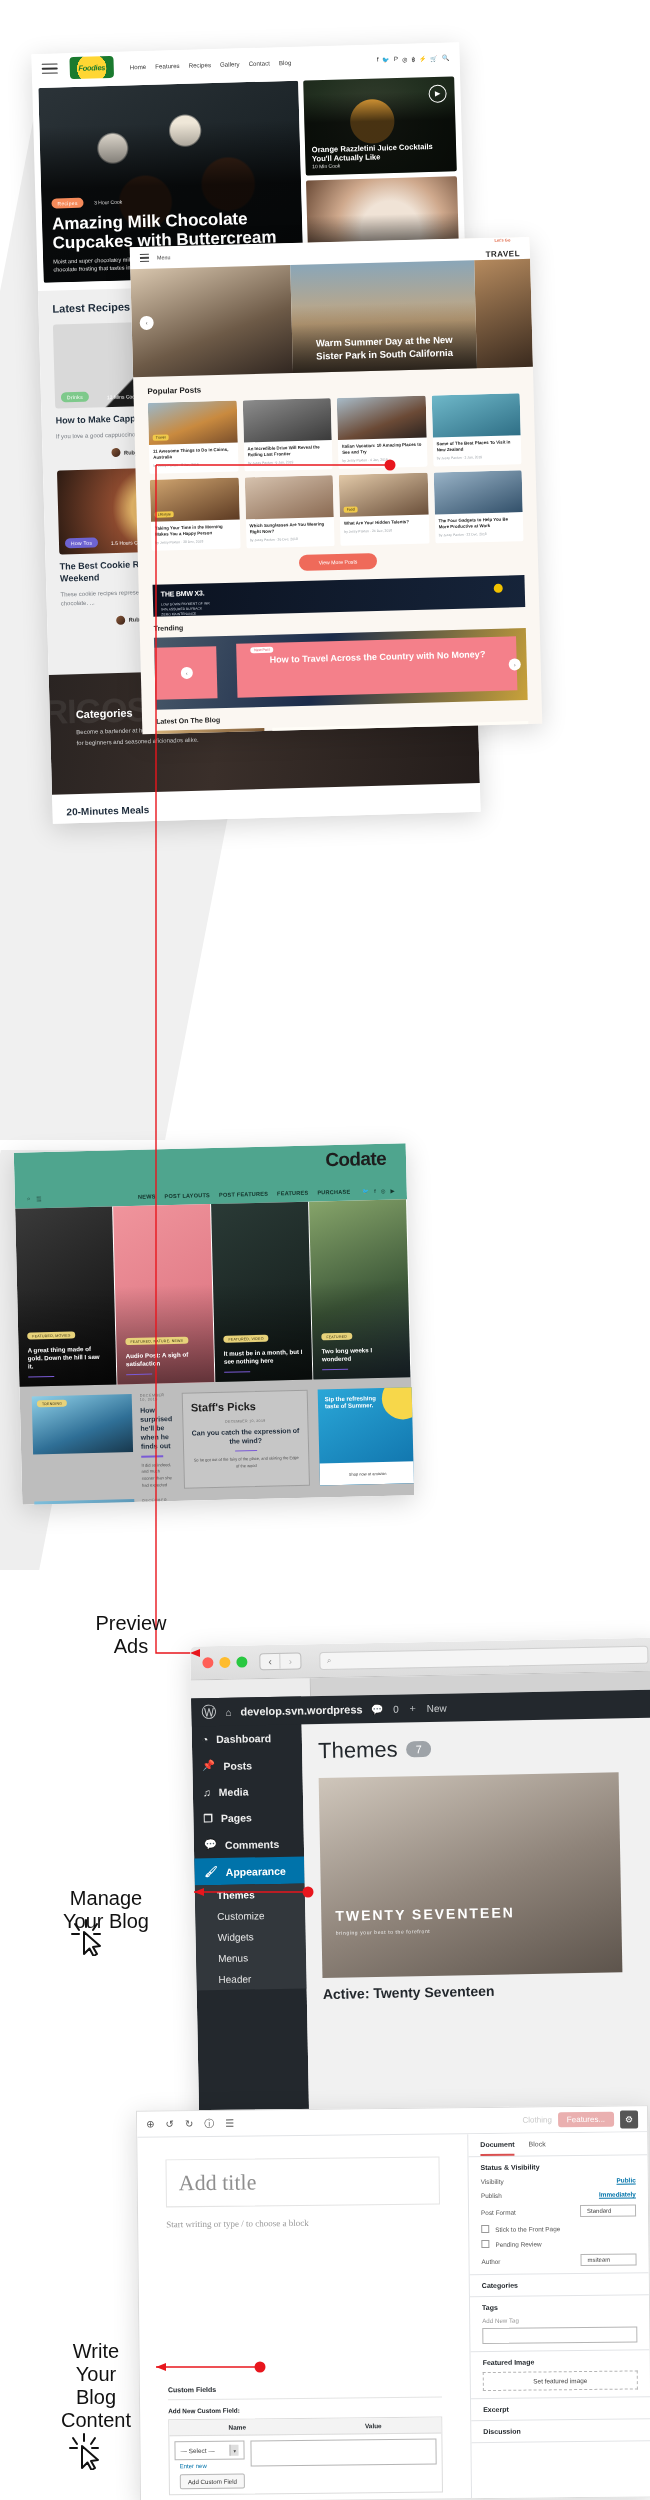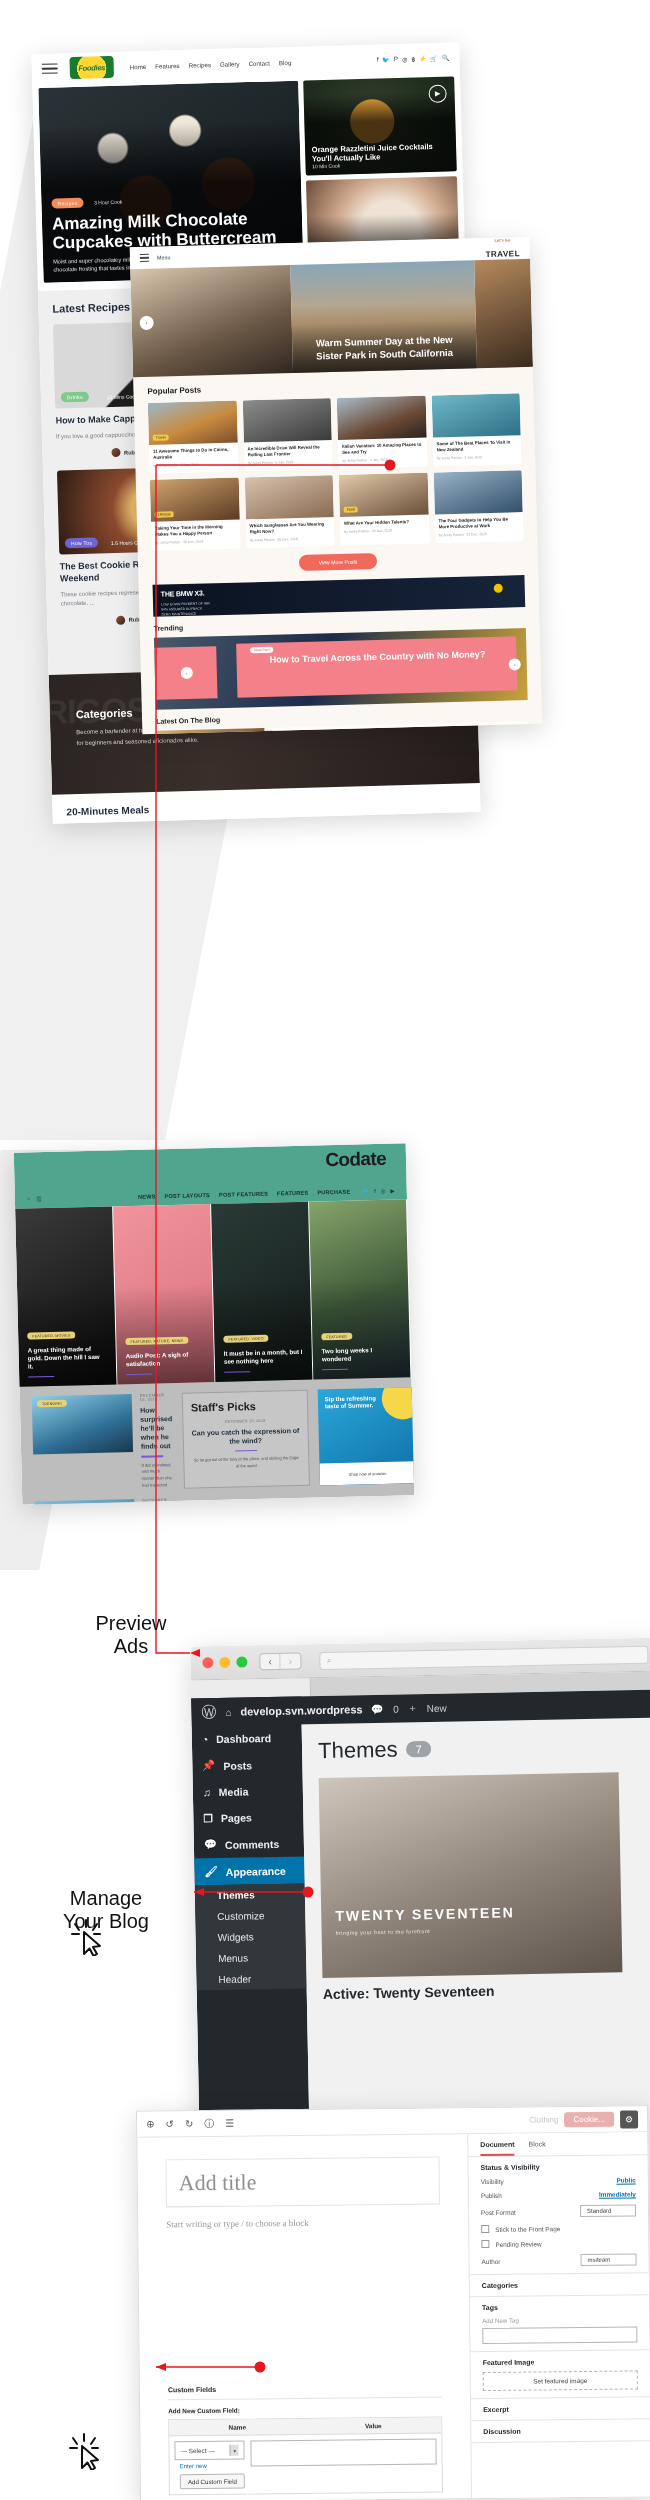"Cookie..." span.gb-pub { text: Cookie -> Features }
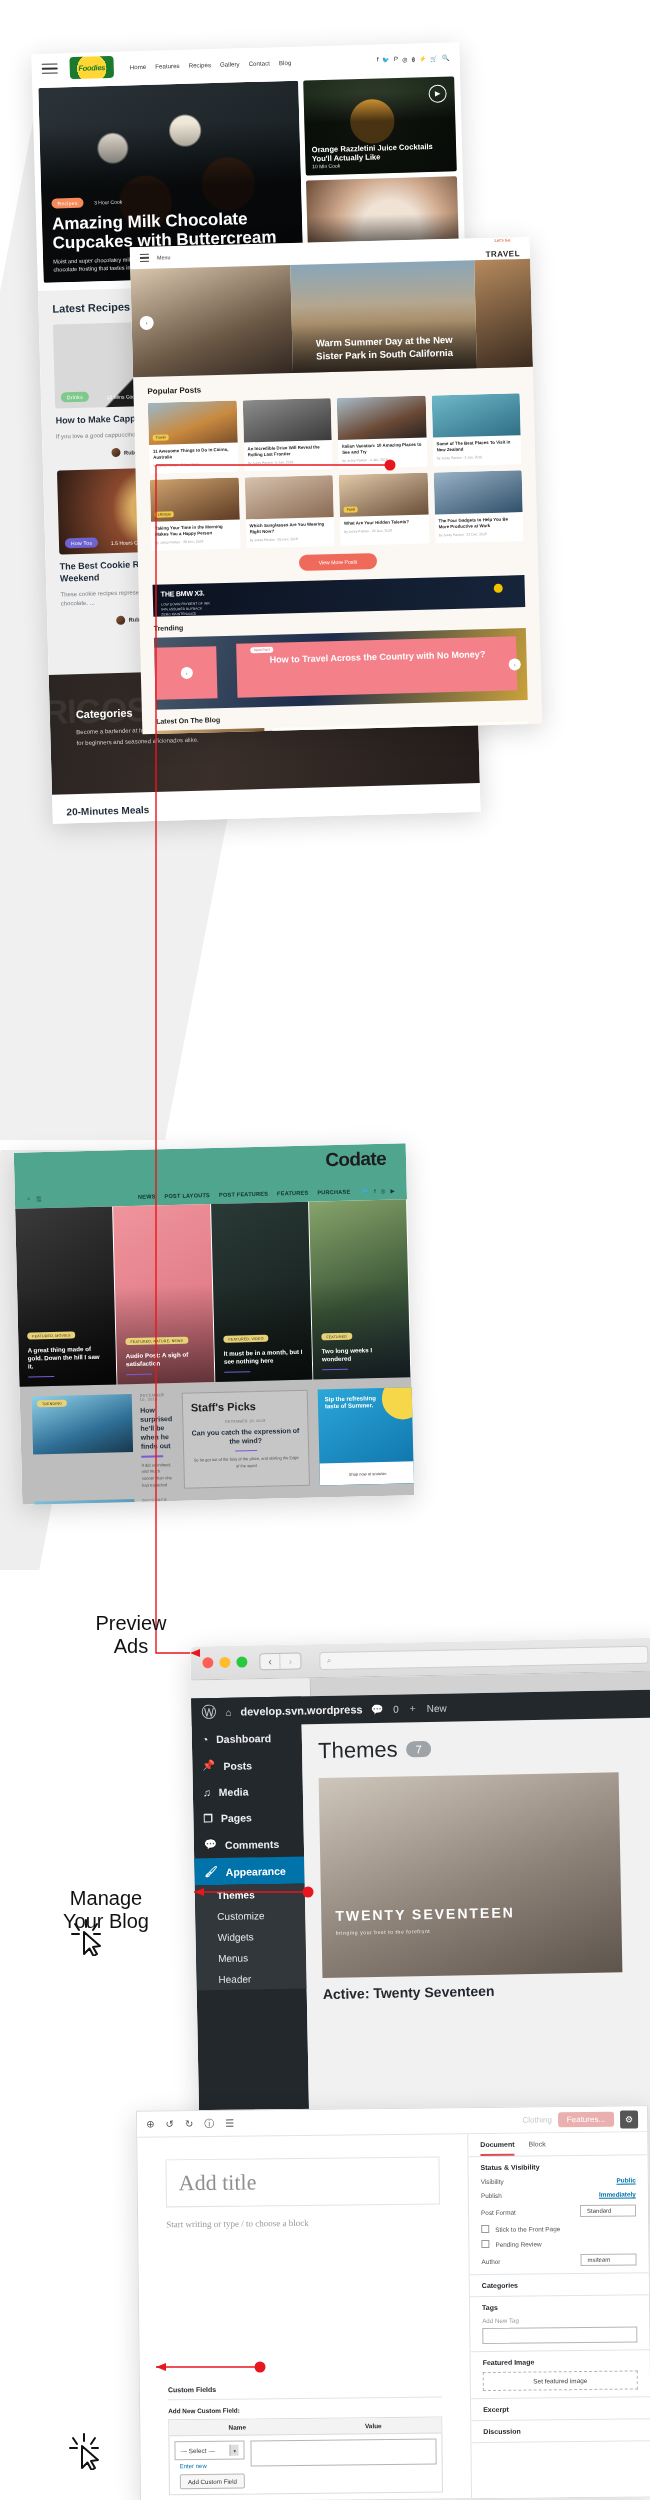"Write" div.anno { html: none -> <div> <span>Write Your Blog Content</span> </div> }
